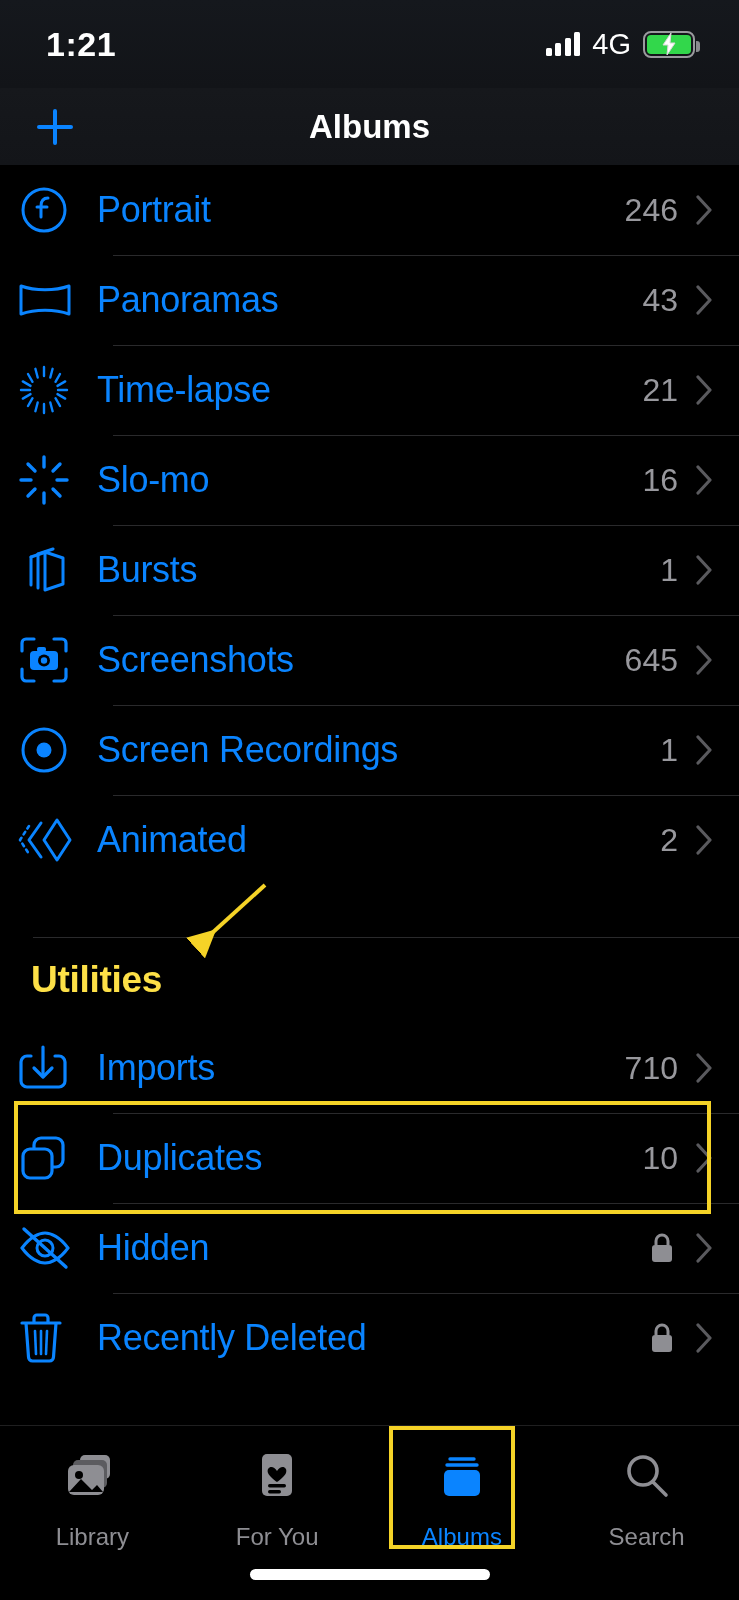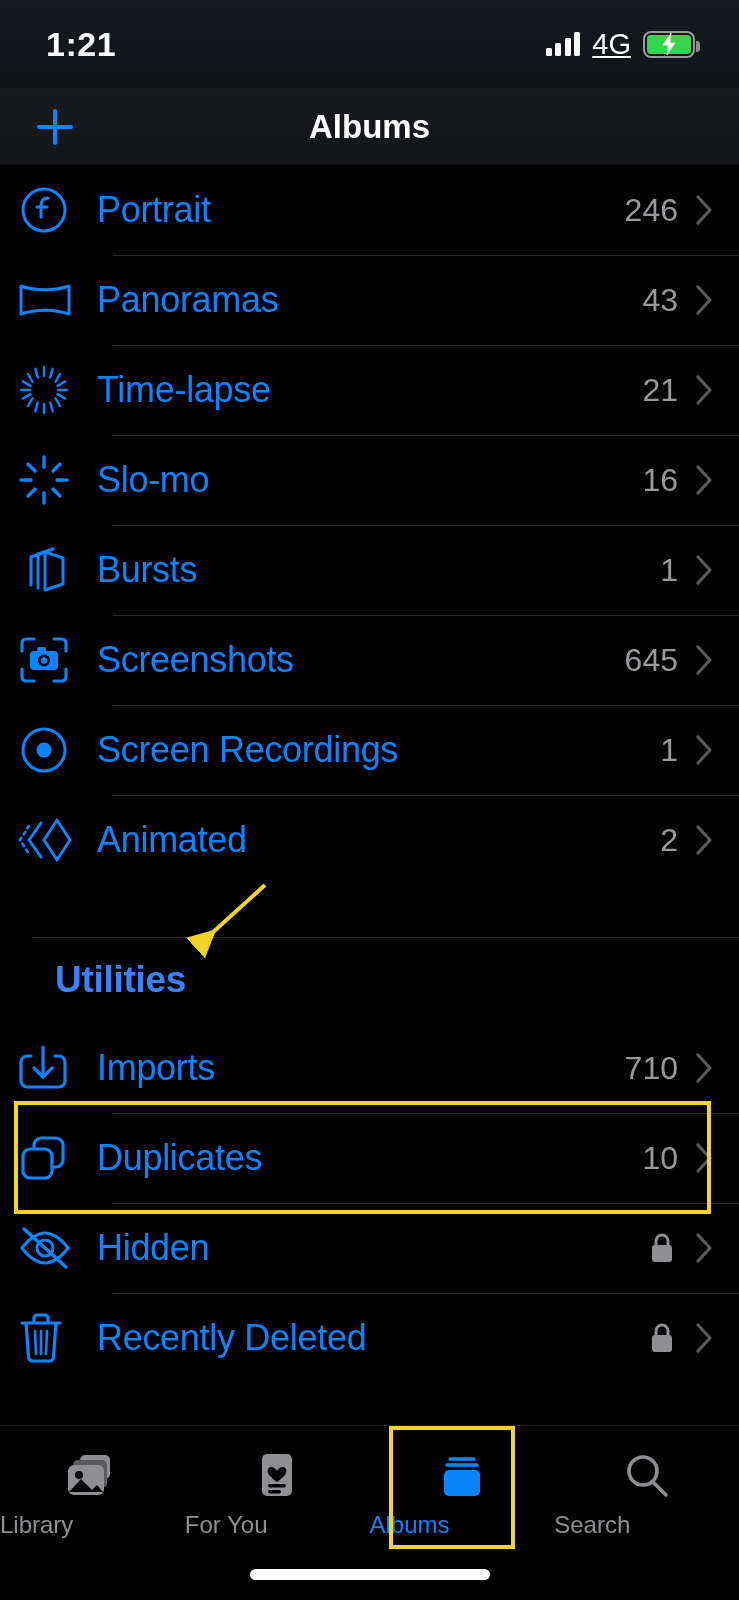"4G" .net { text-decoration: underline -> none }
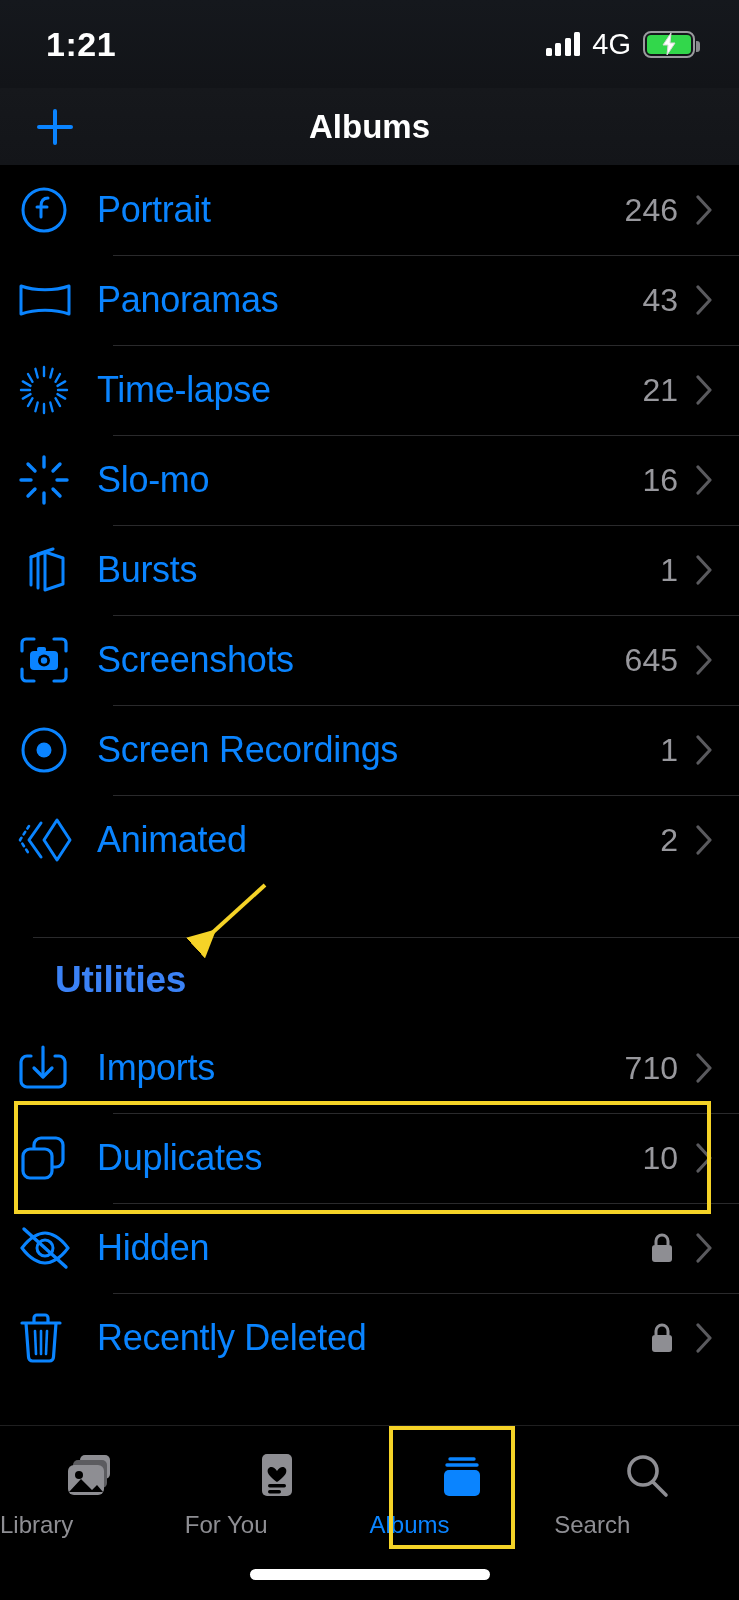"Utilities" .section-title { color: #3b82f6 -> #fde047; padding-left: 55px -> 31px }
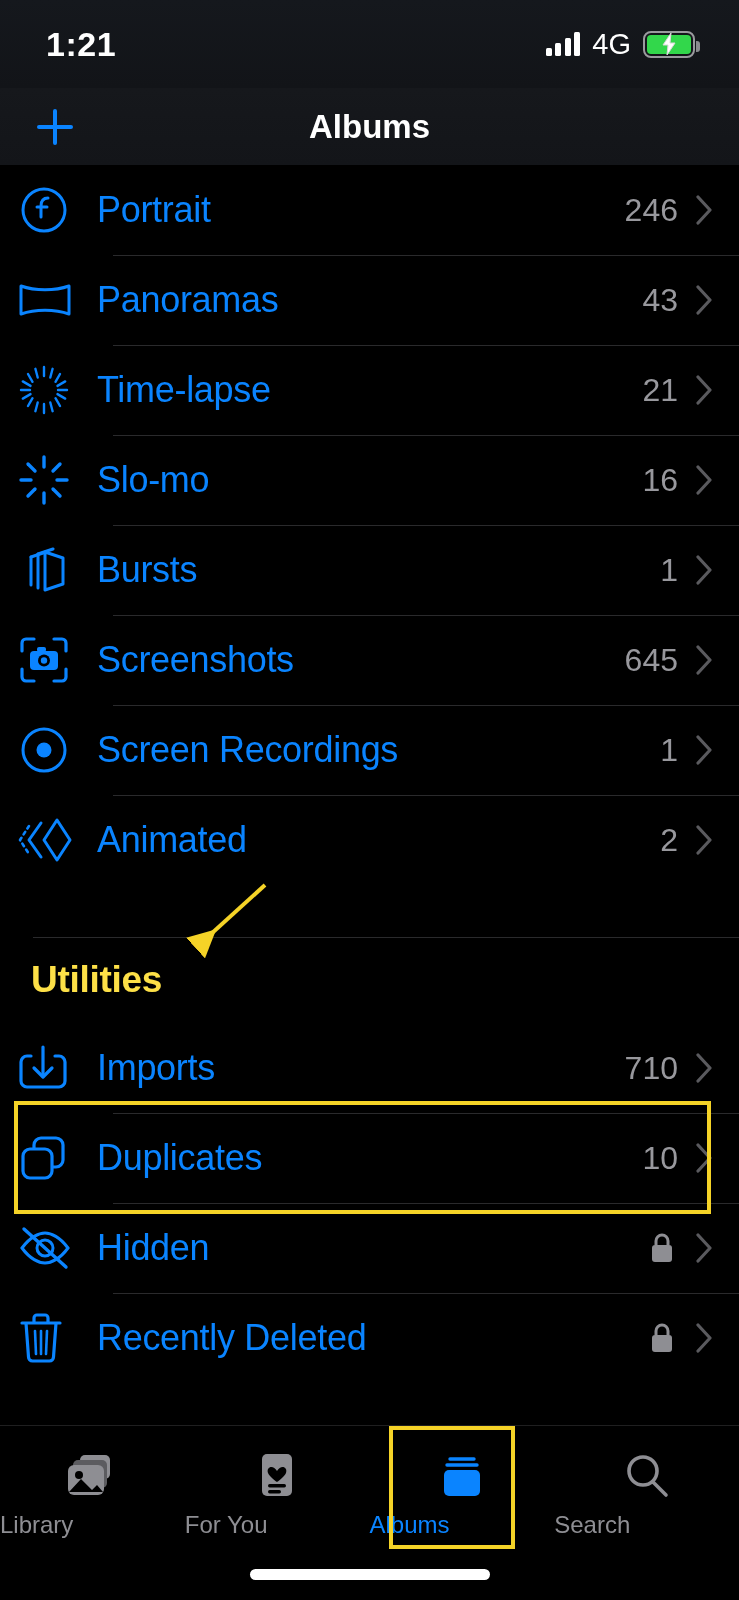"Library" .tab { align-items: none -> center; gap: 9px -> 21px }
